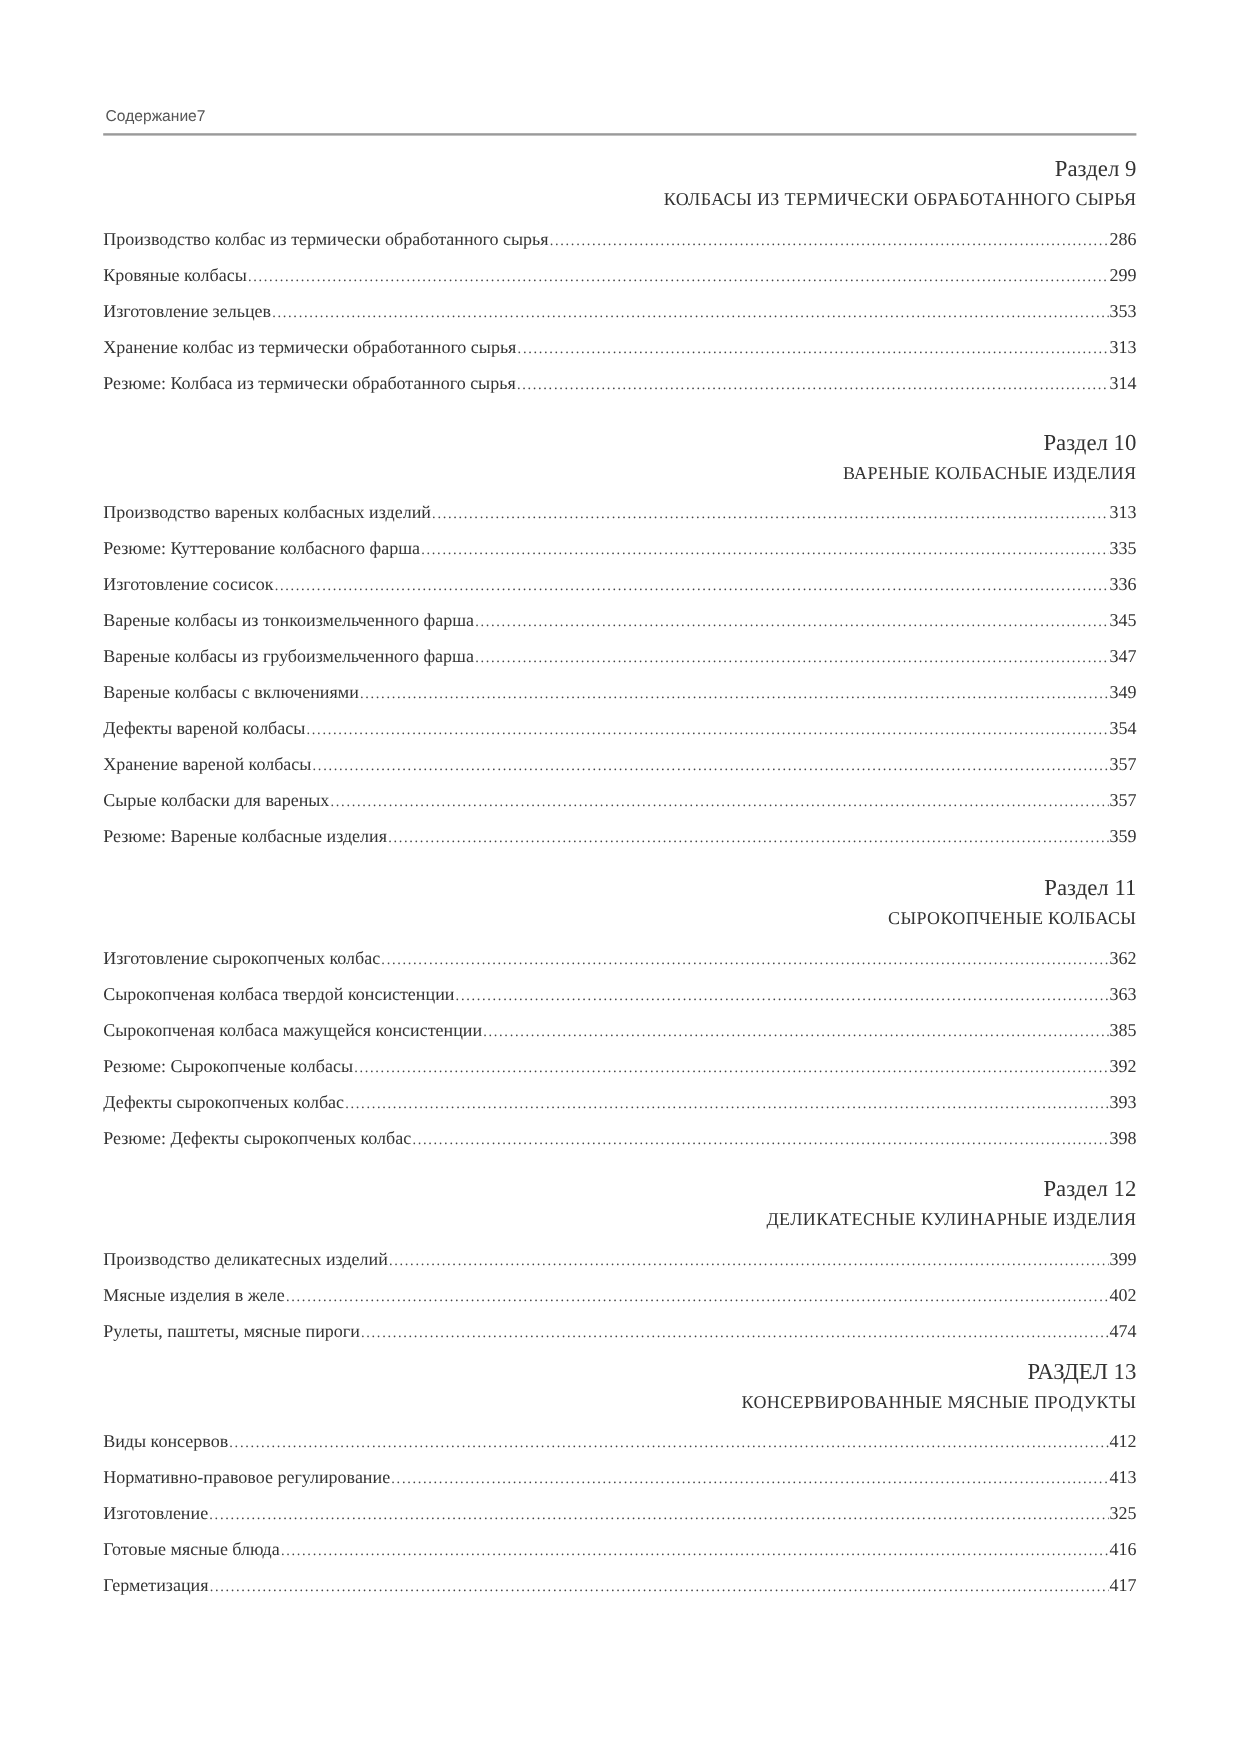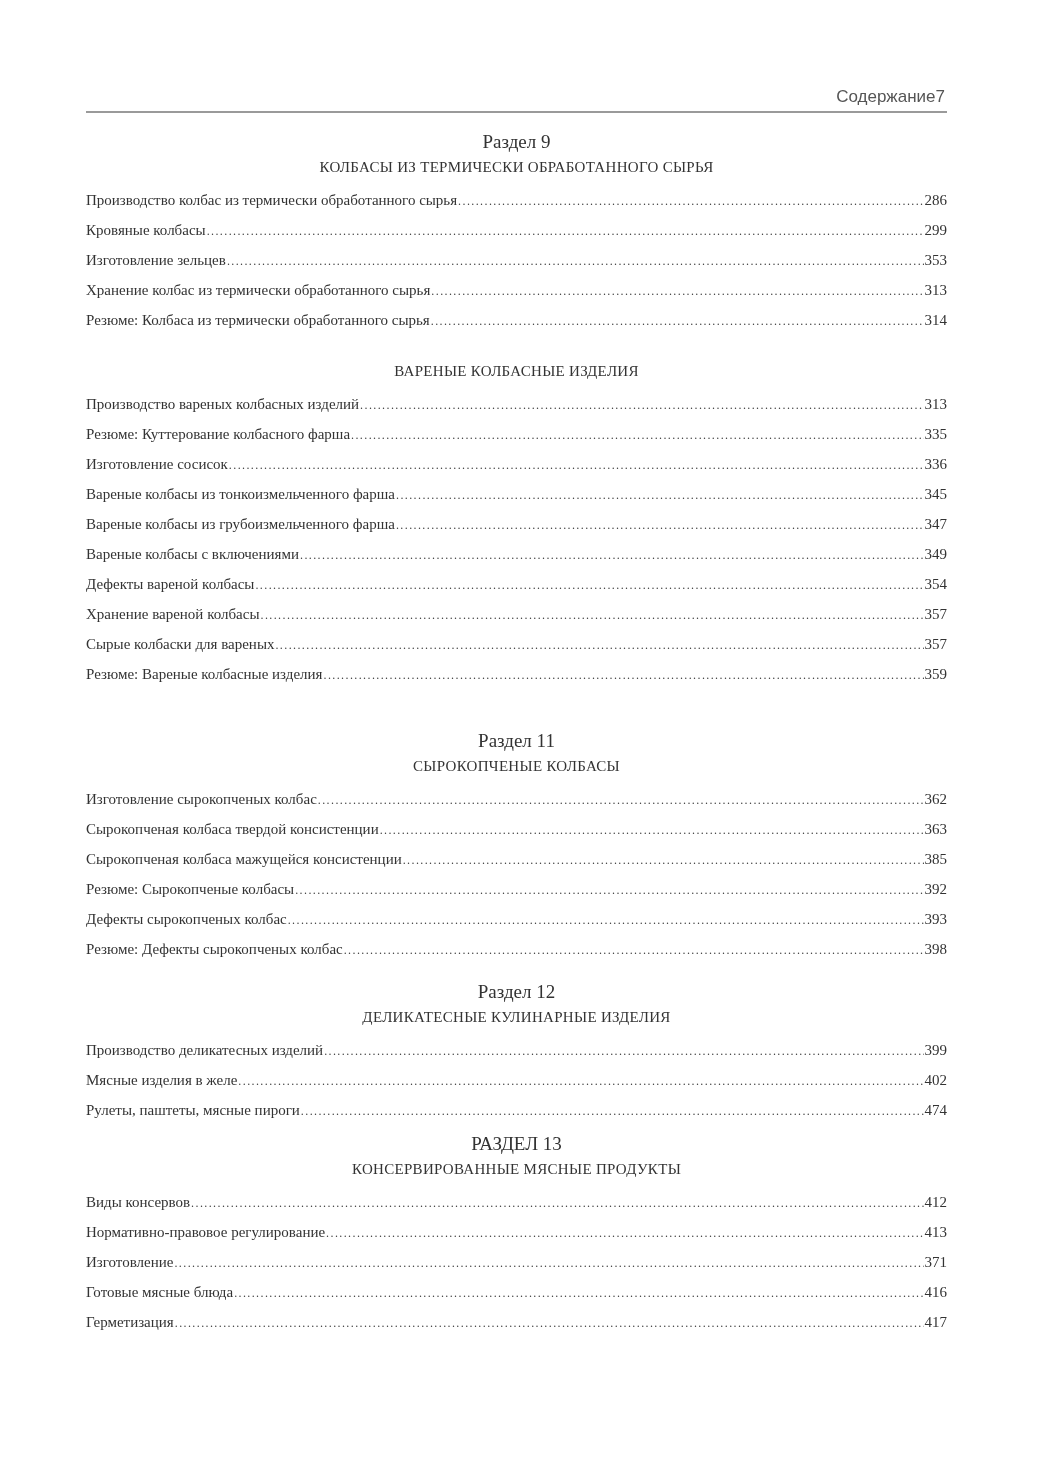"Содержание" .running-head { font-size: 17px -> 13px; justify-content: flex-end -> flex-start }
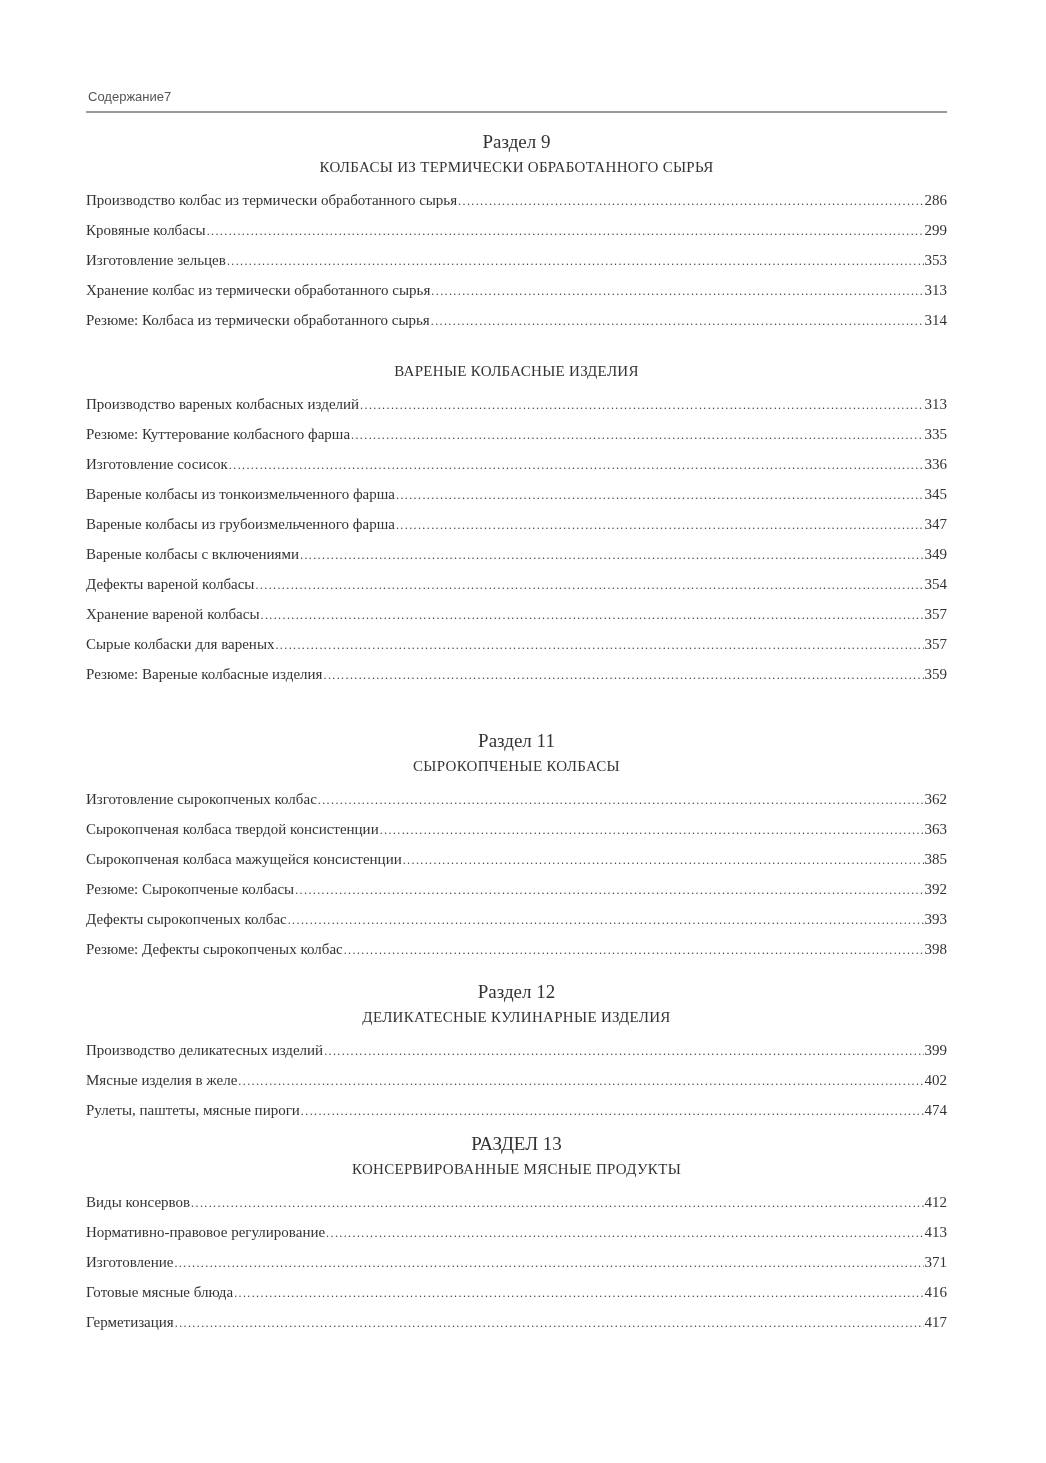"Раздел 9" .sec-head { text-align: center -> right }
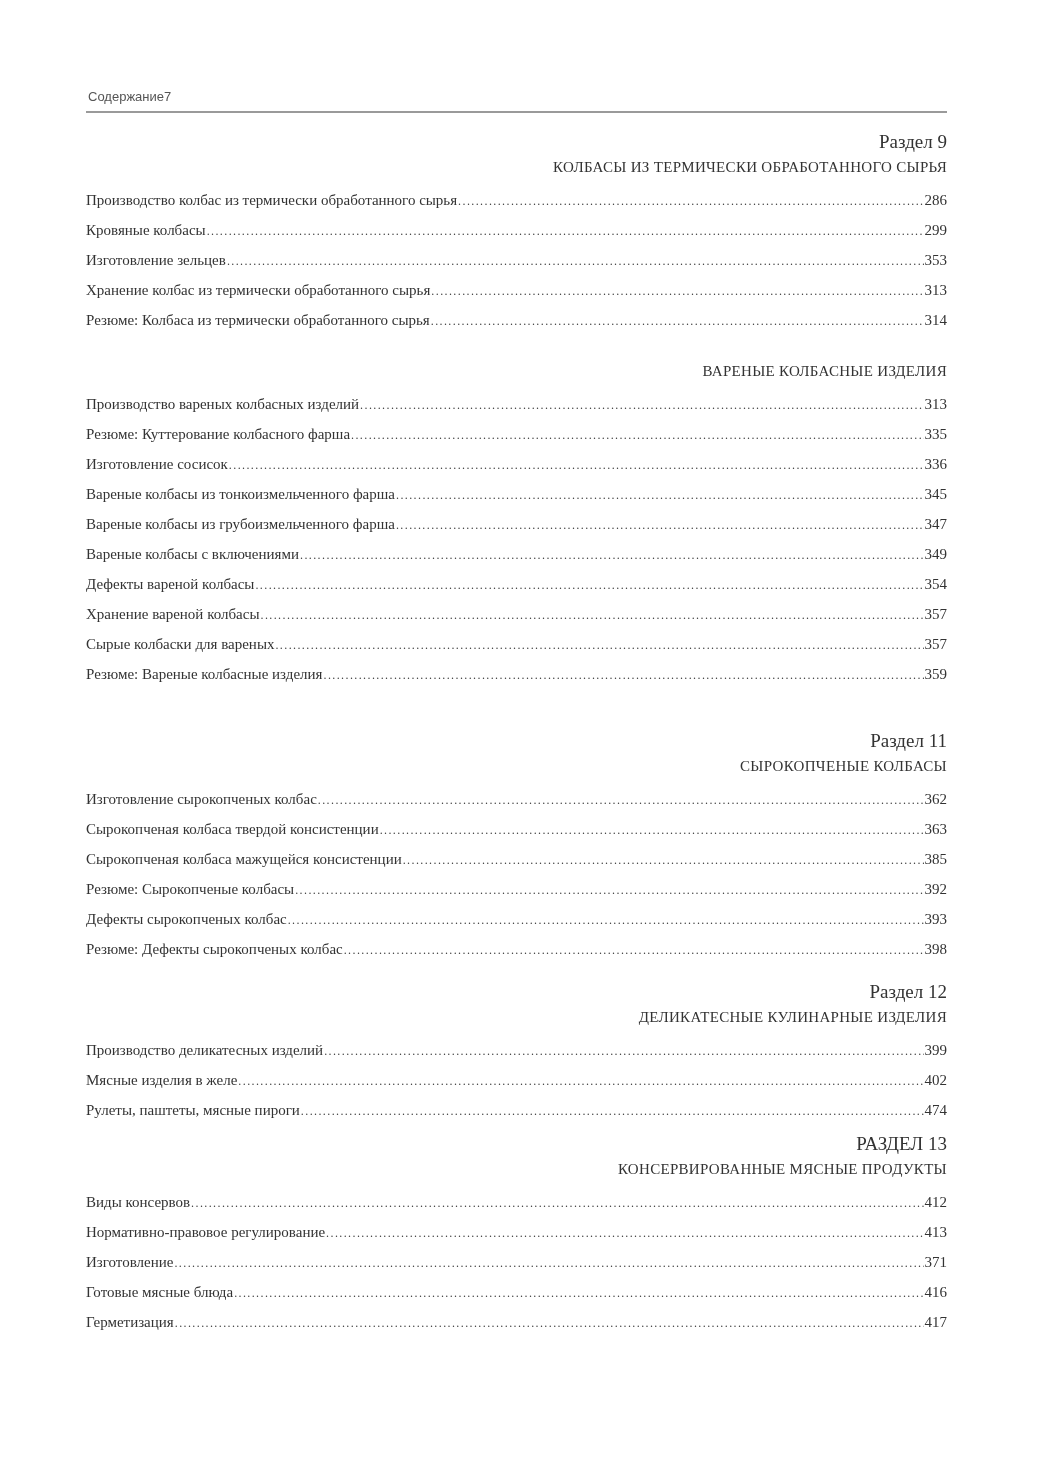"Раздел 10" div.sec-num { html: none -> <div>Раздел 10</div> }
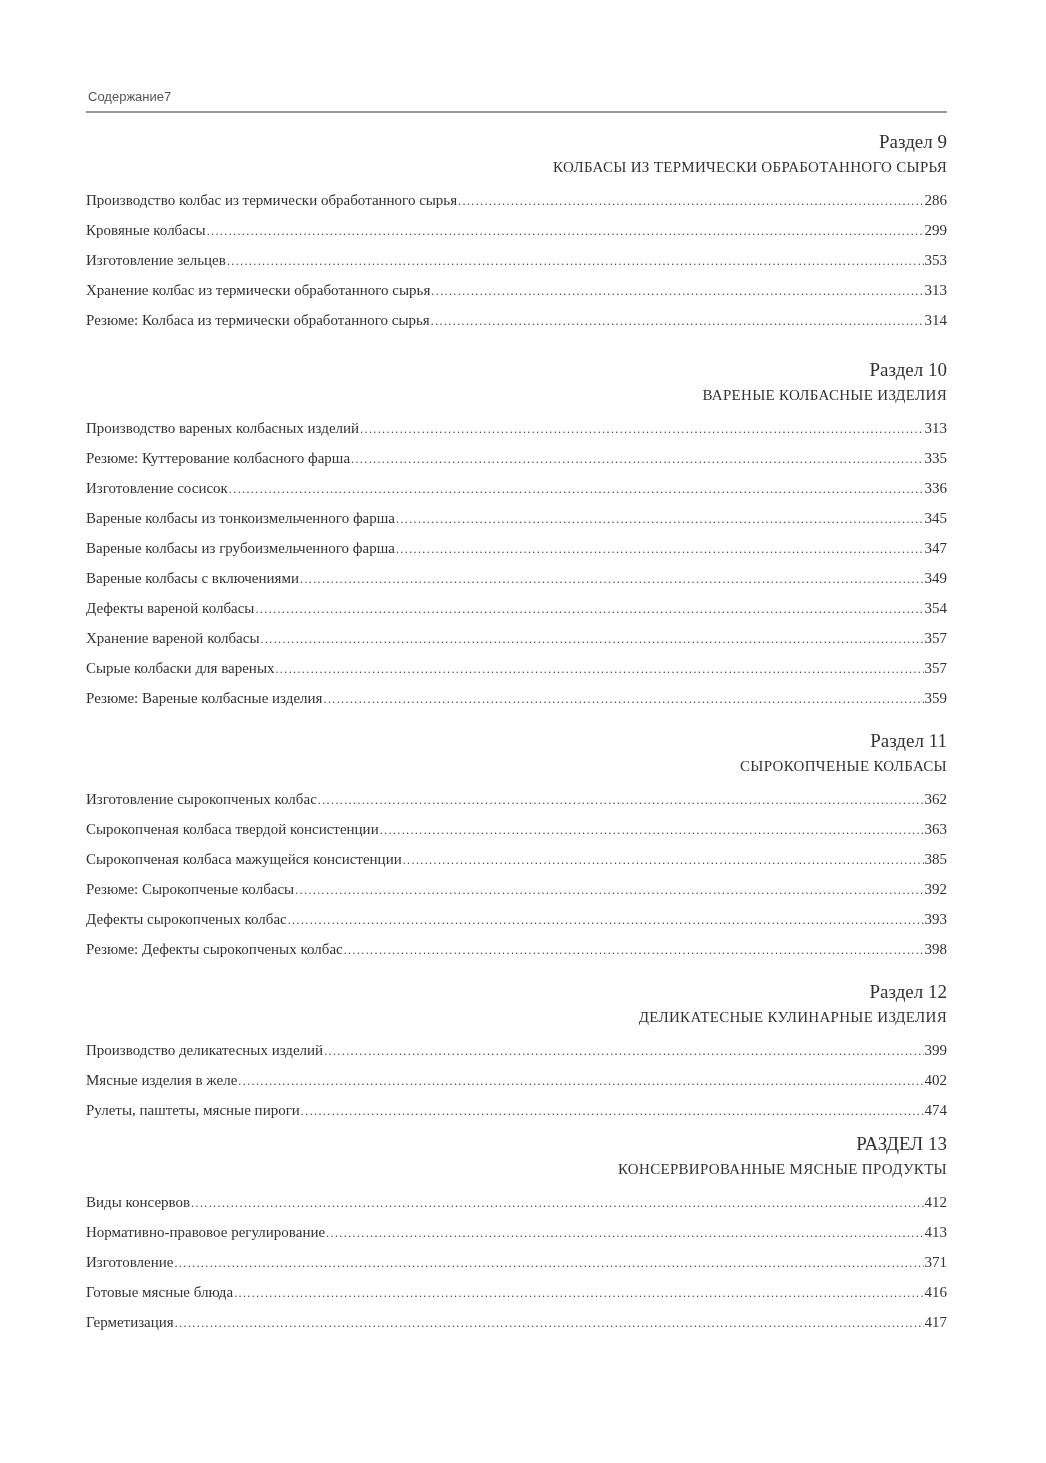"371" span.page-num { text: 371 -> 325 }
